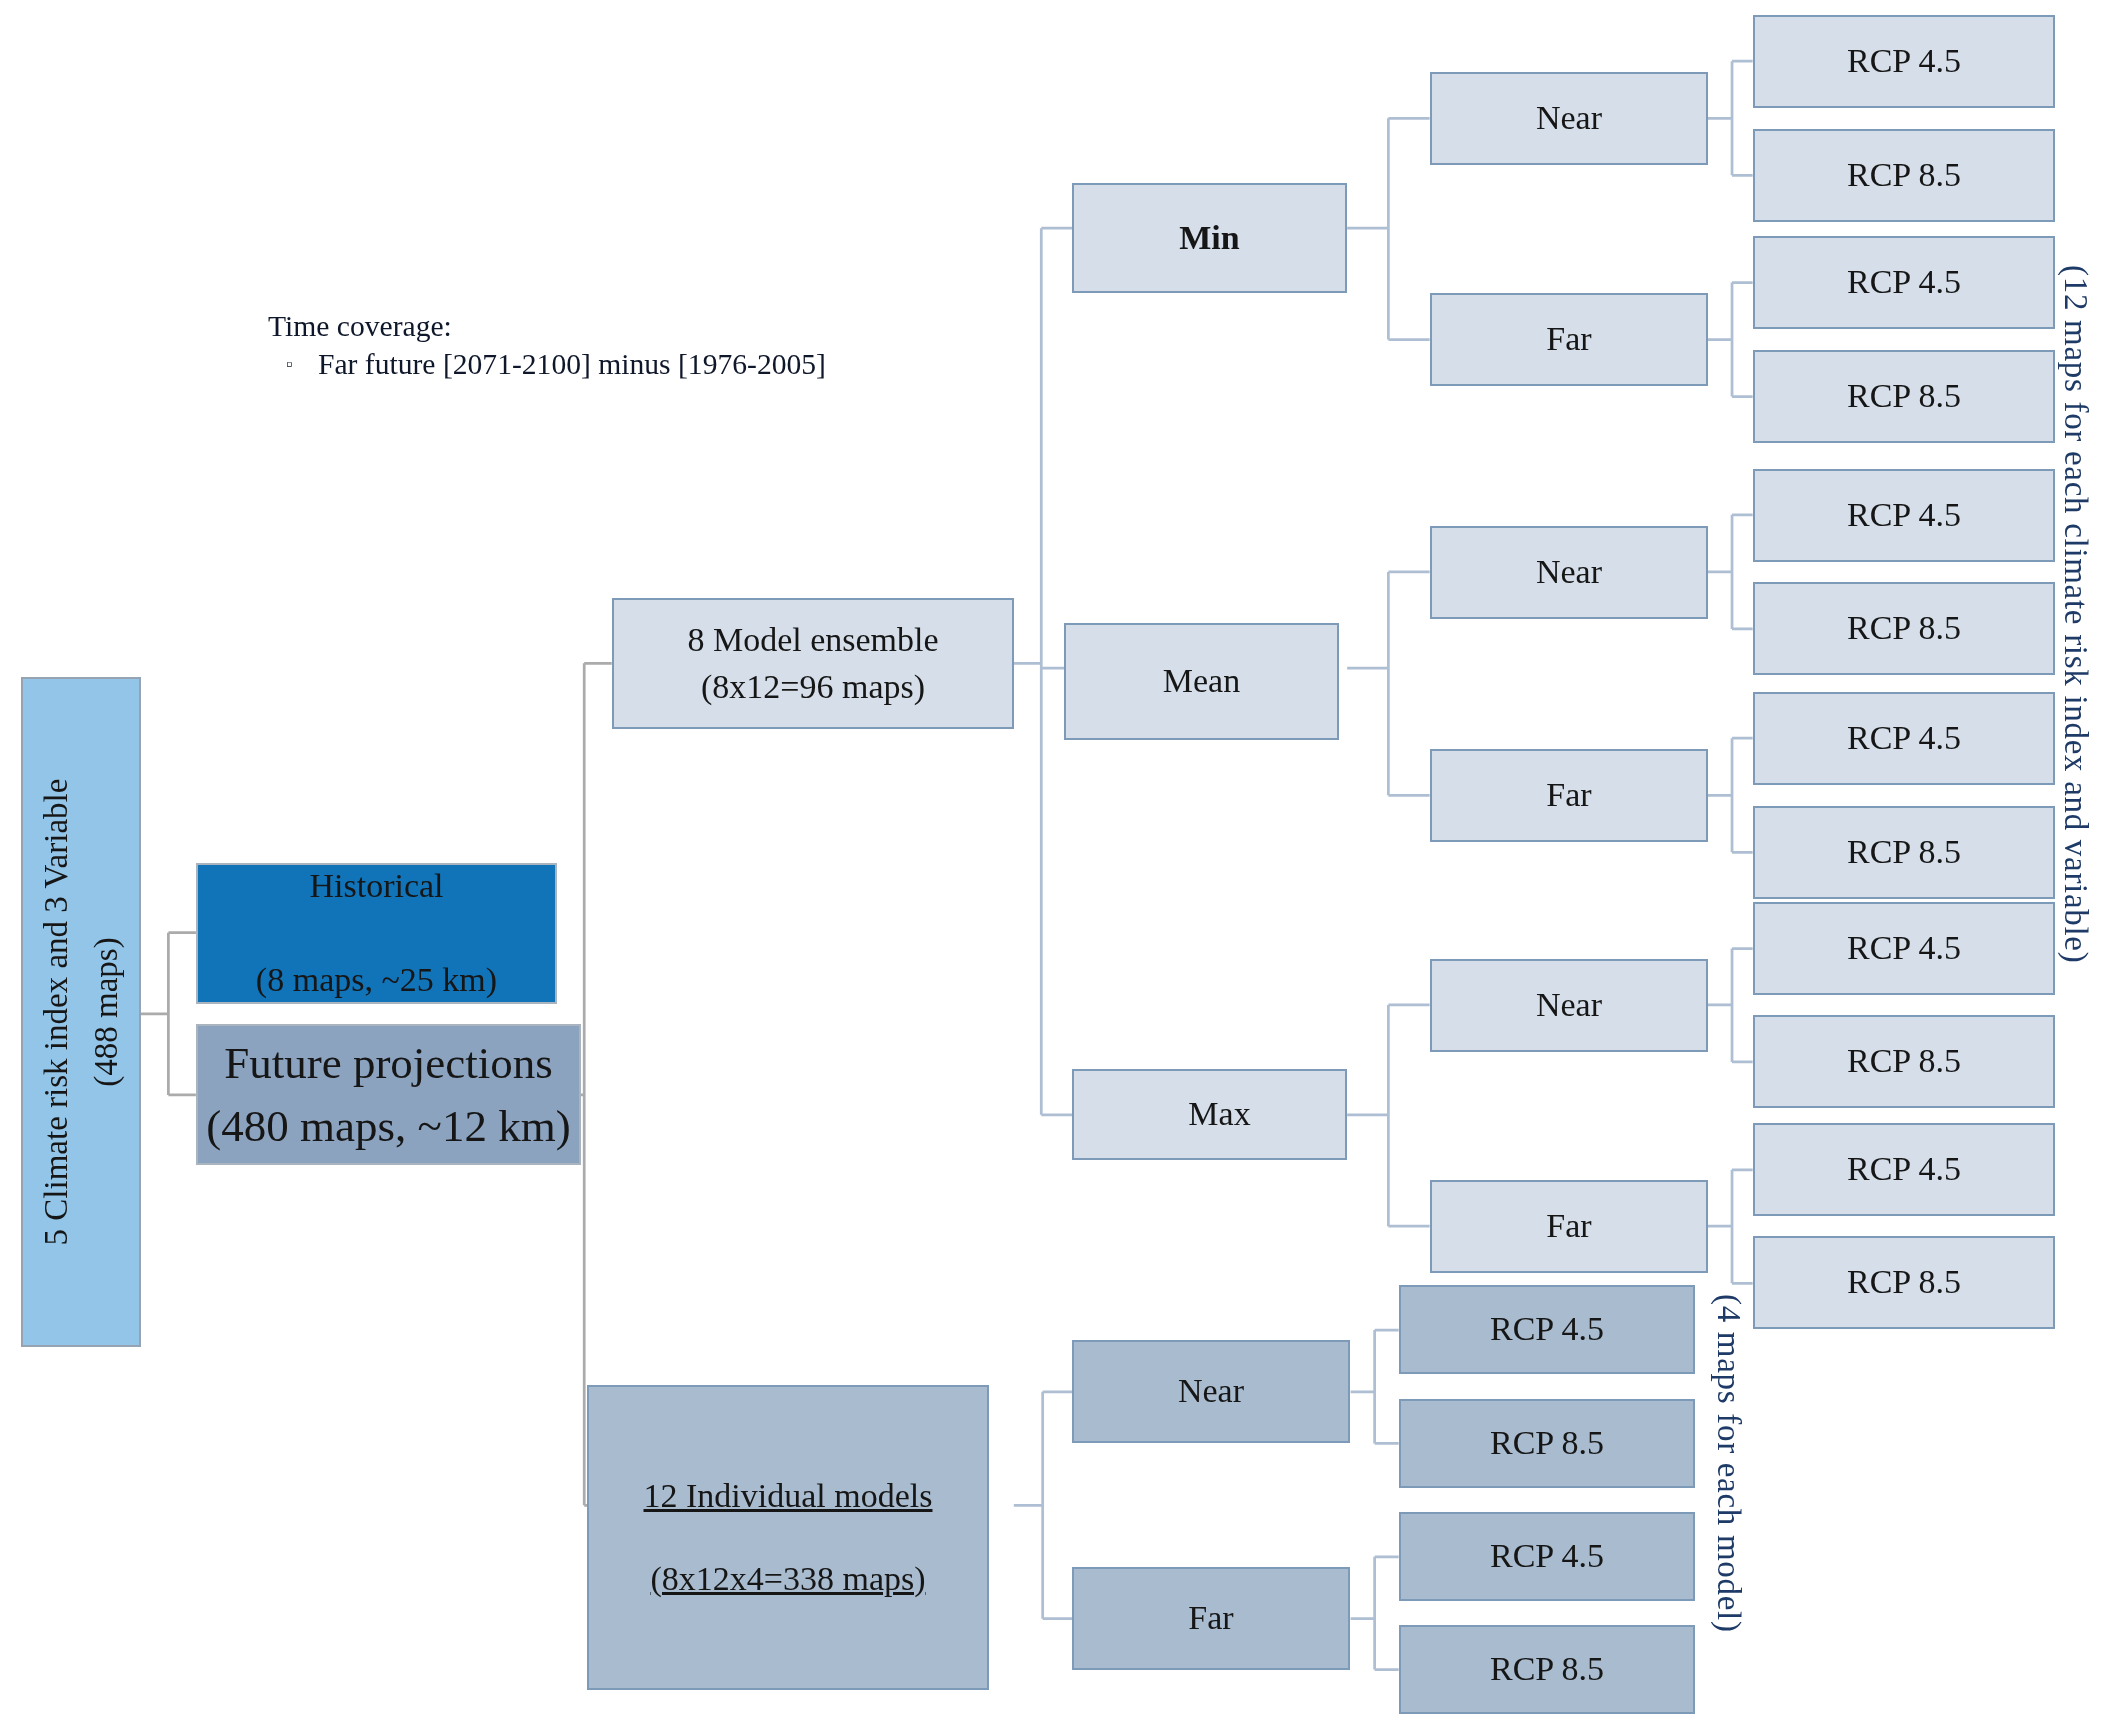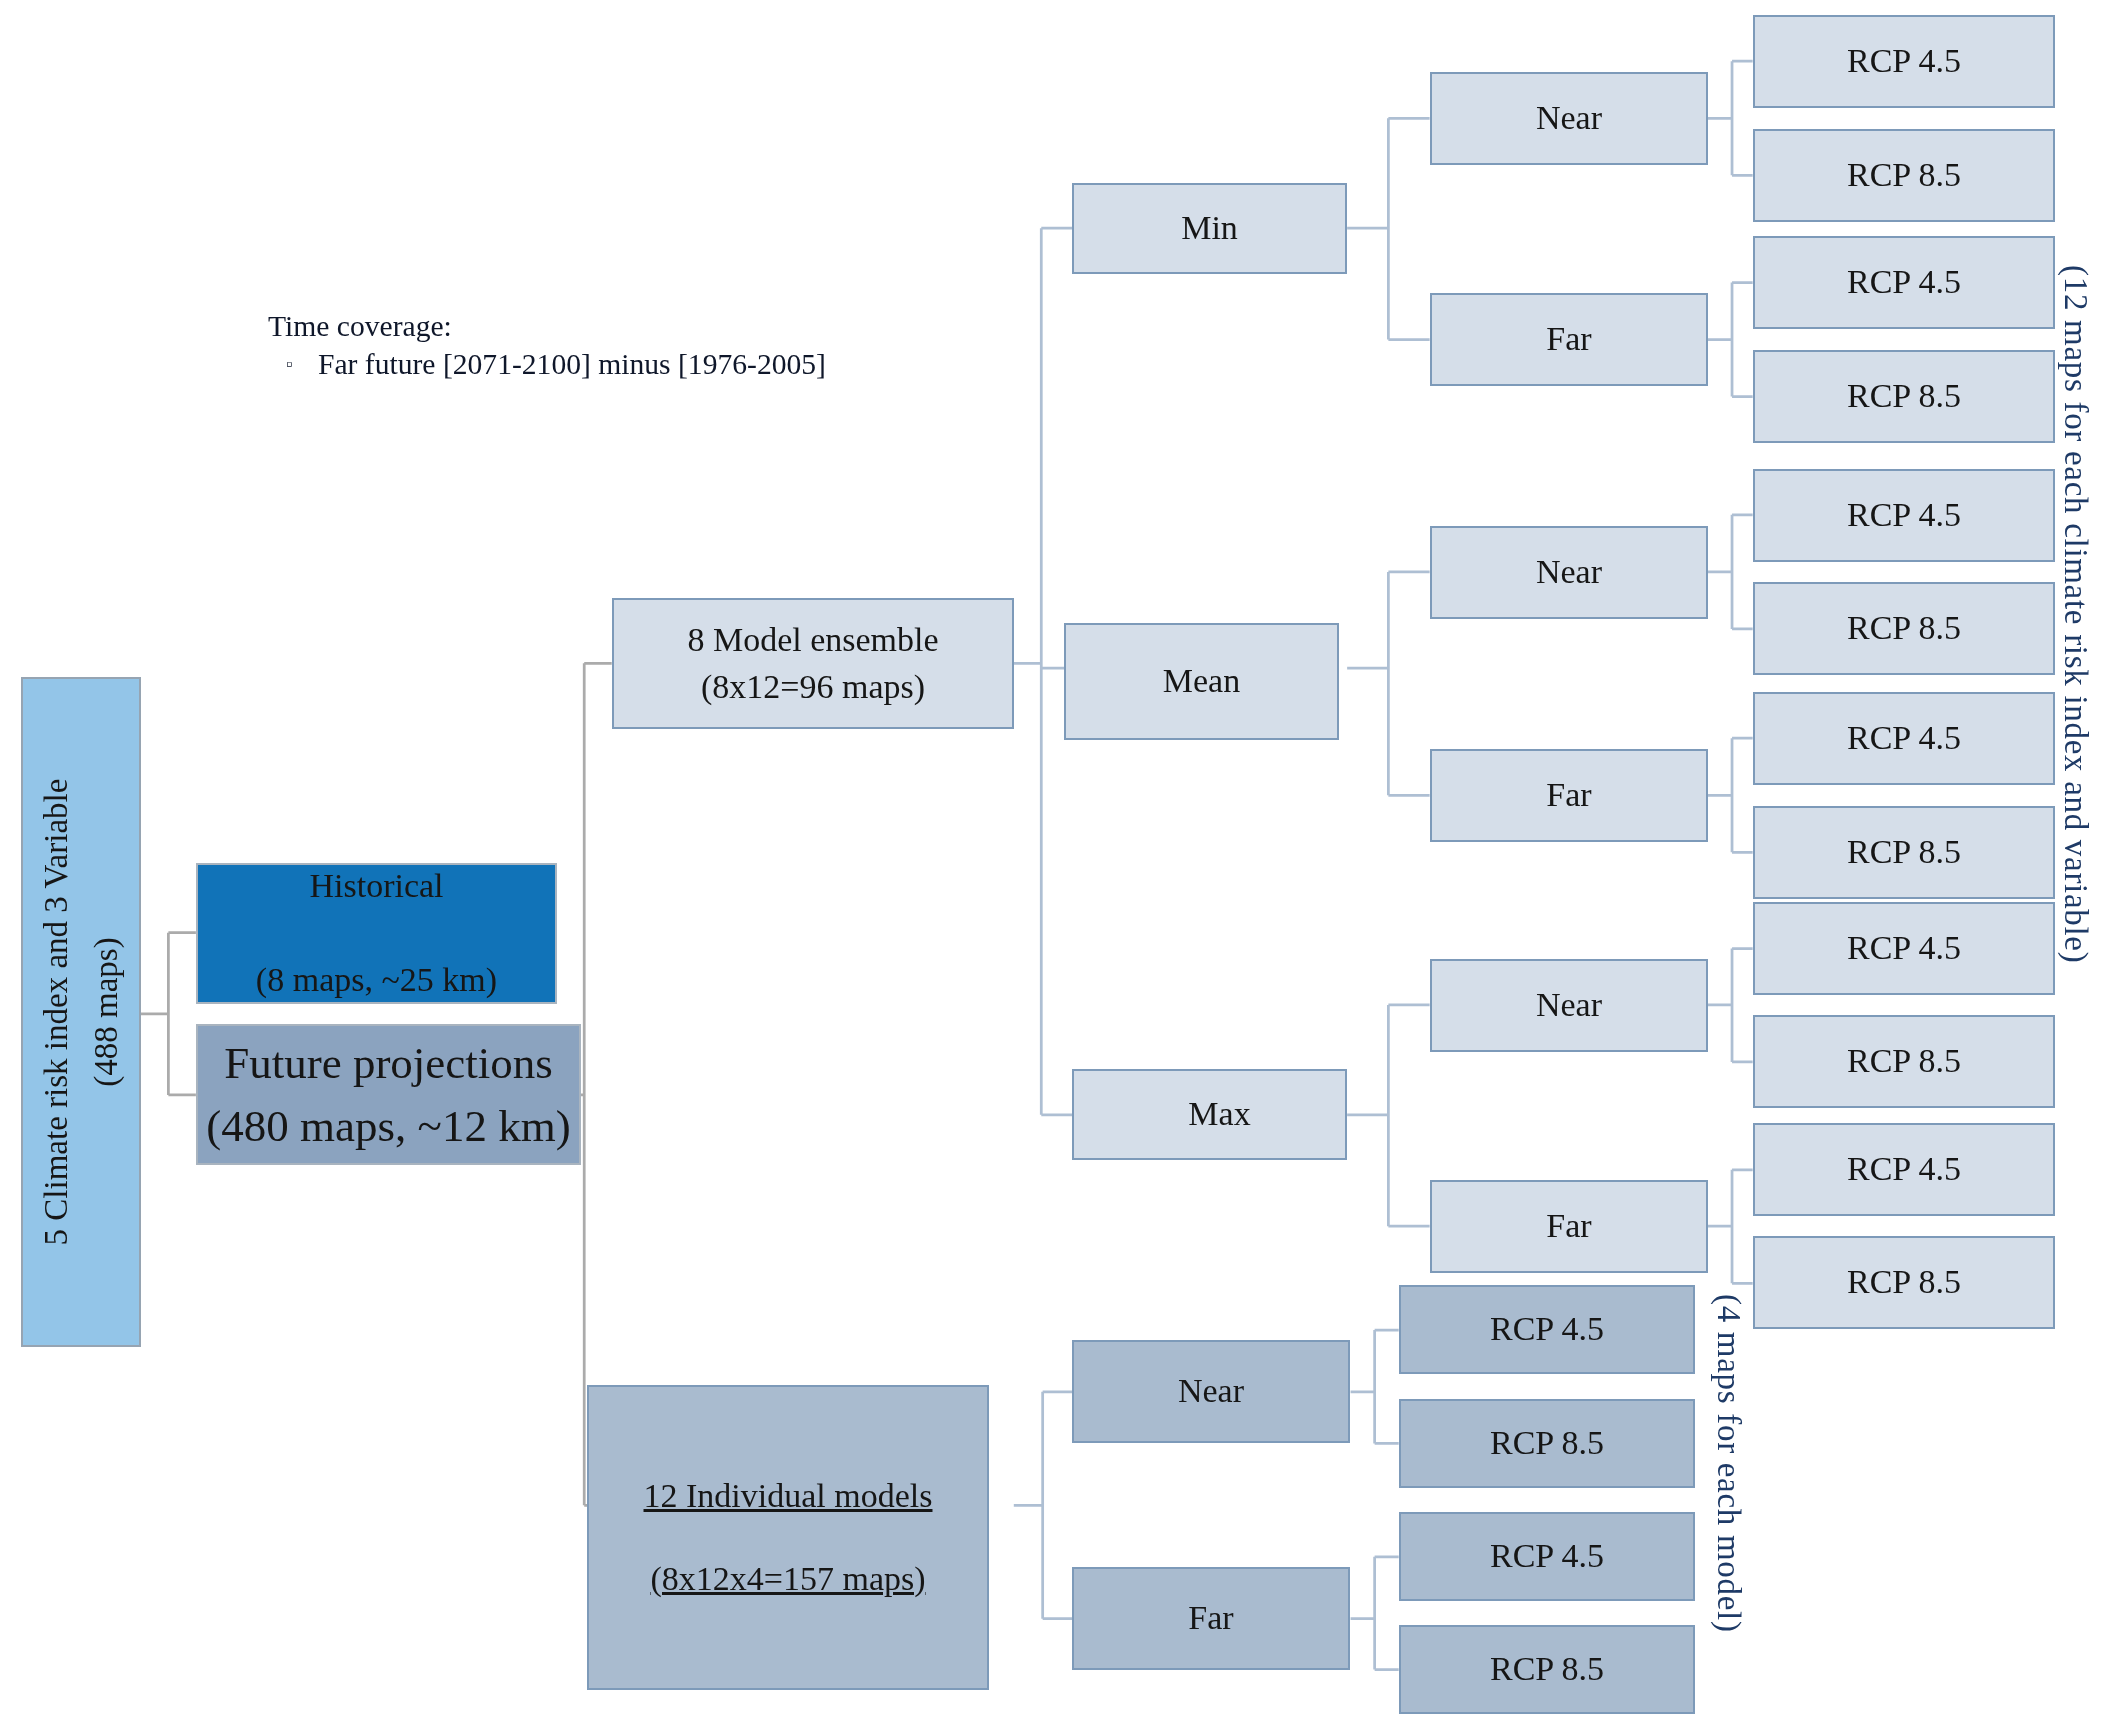"Min" div.box { font-weight: none -> bold; height: 91px -> 110px }
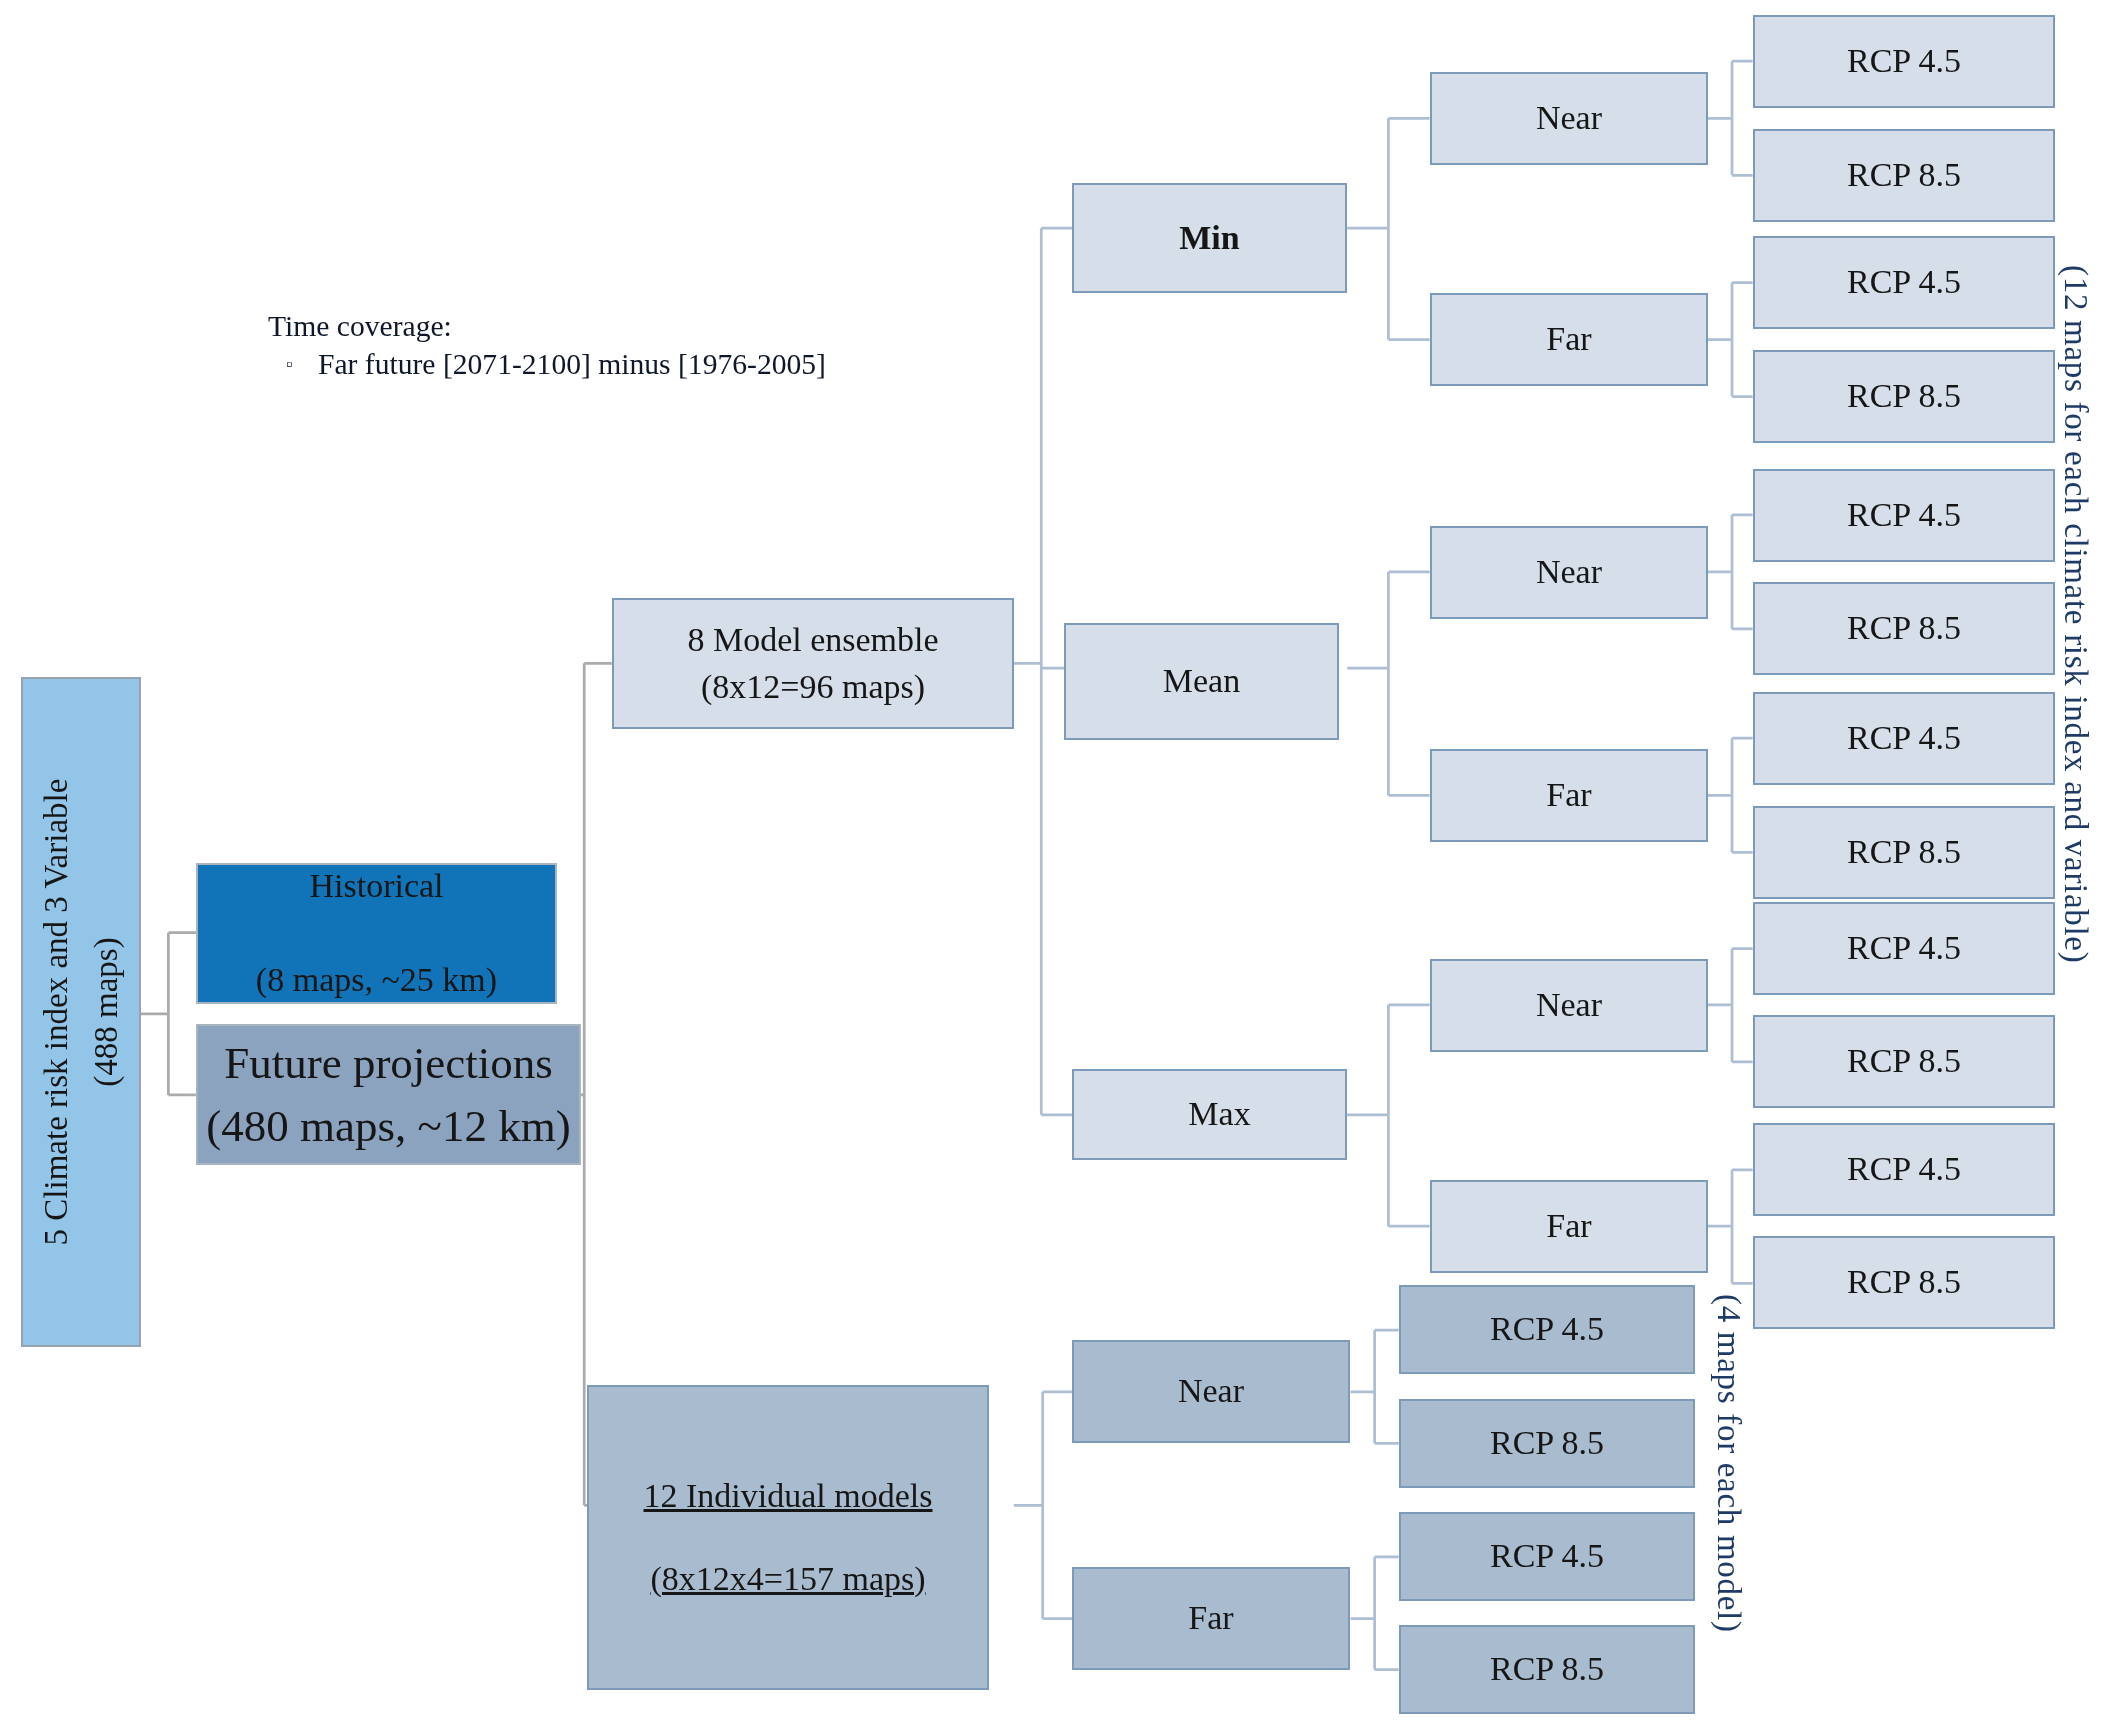"(8x12x4=157 maps)" div.l2 { text: 157 -> 338 }
